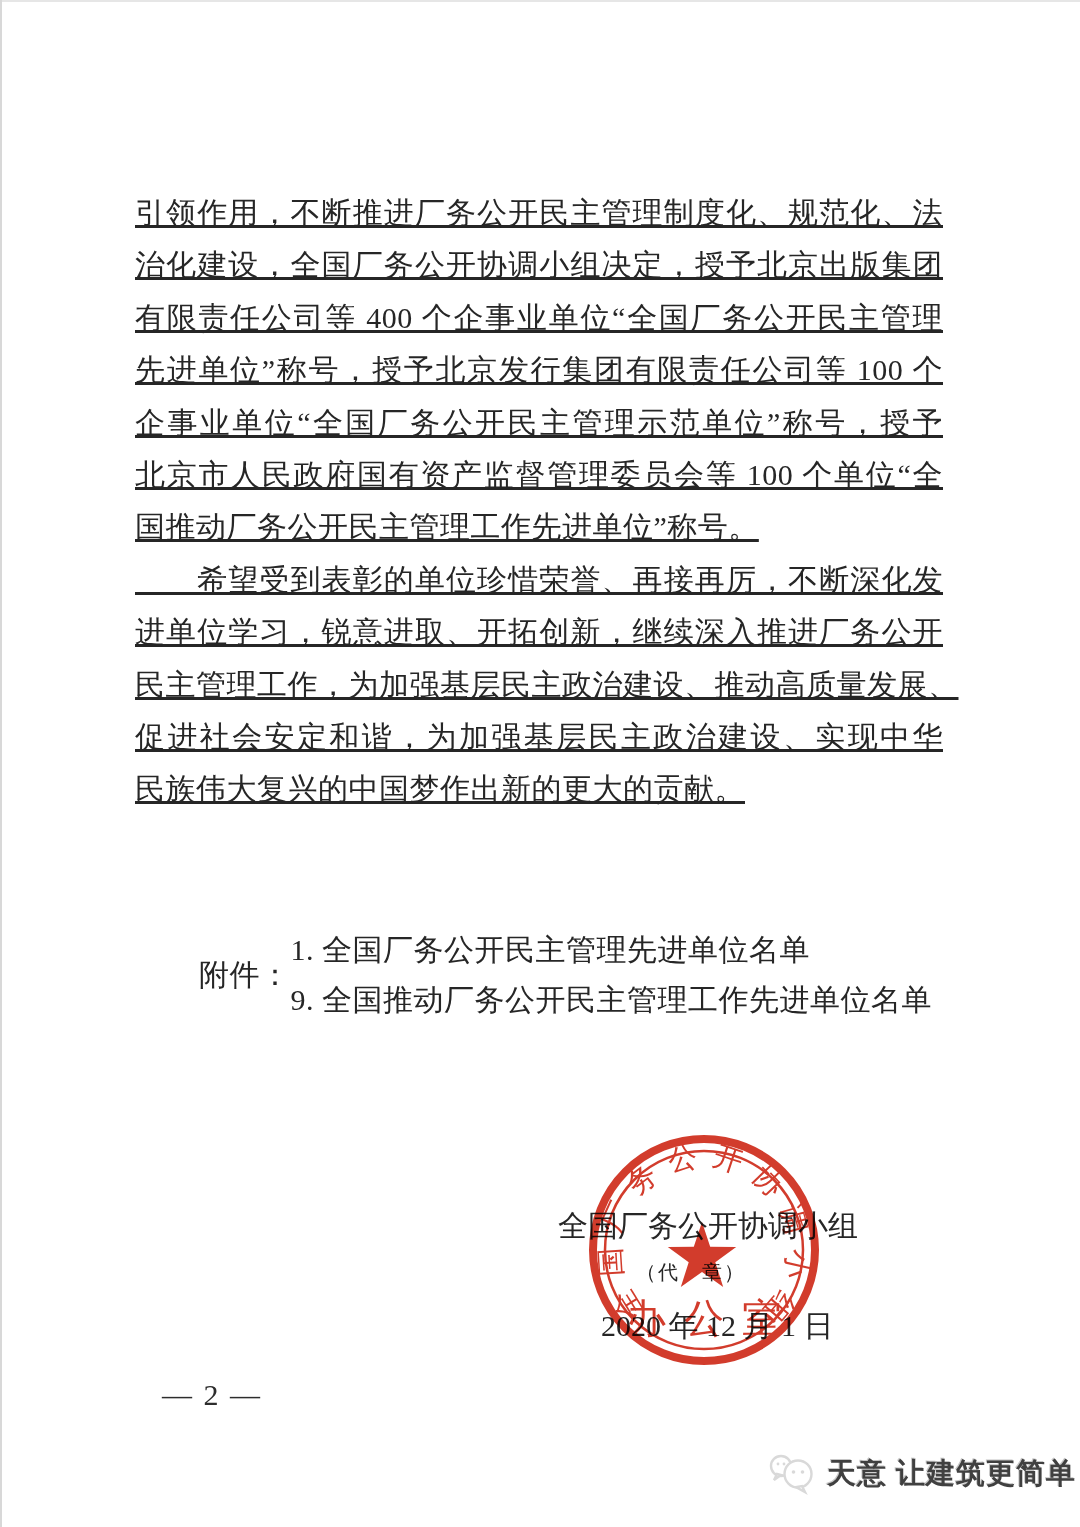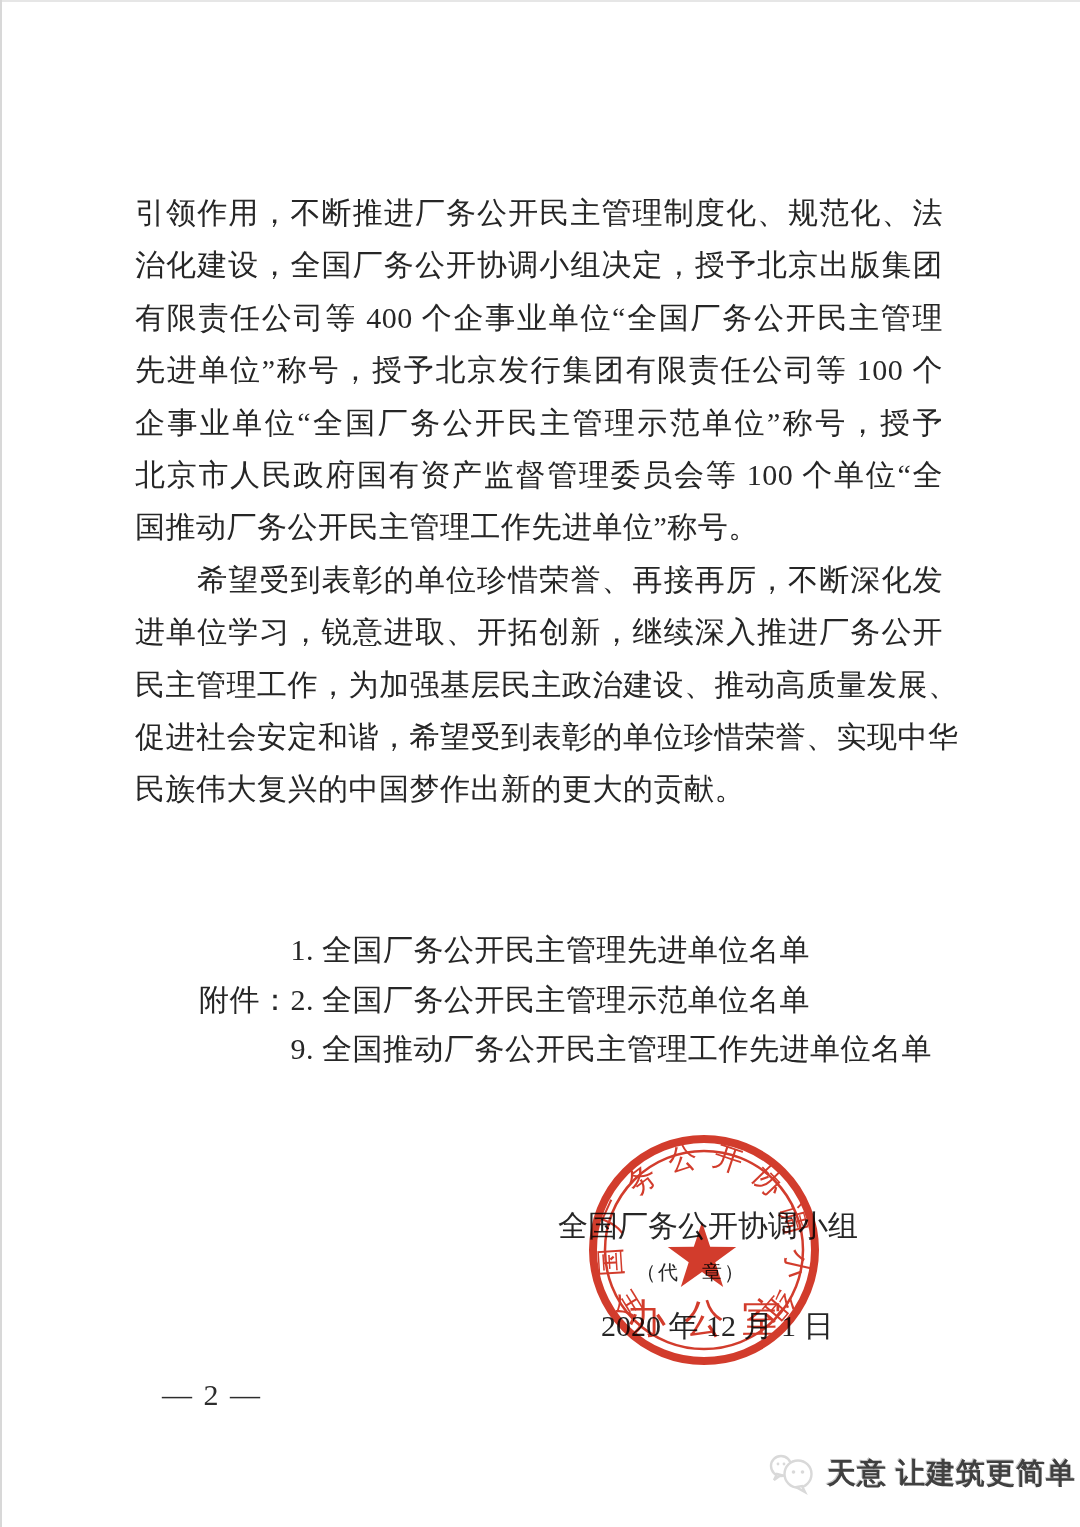"引领作用，不断推进厂务公开民主管理制度化、规范化、法" .line { text-decoration: none -> underline }
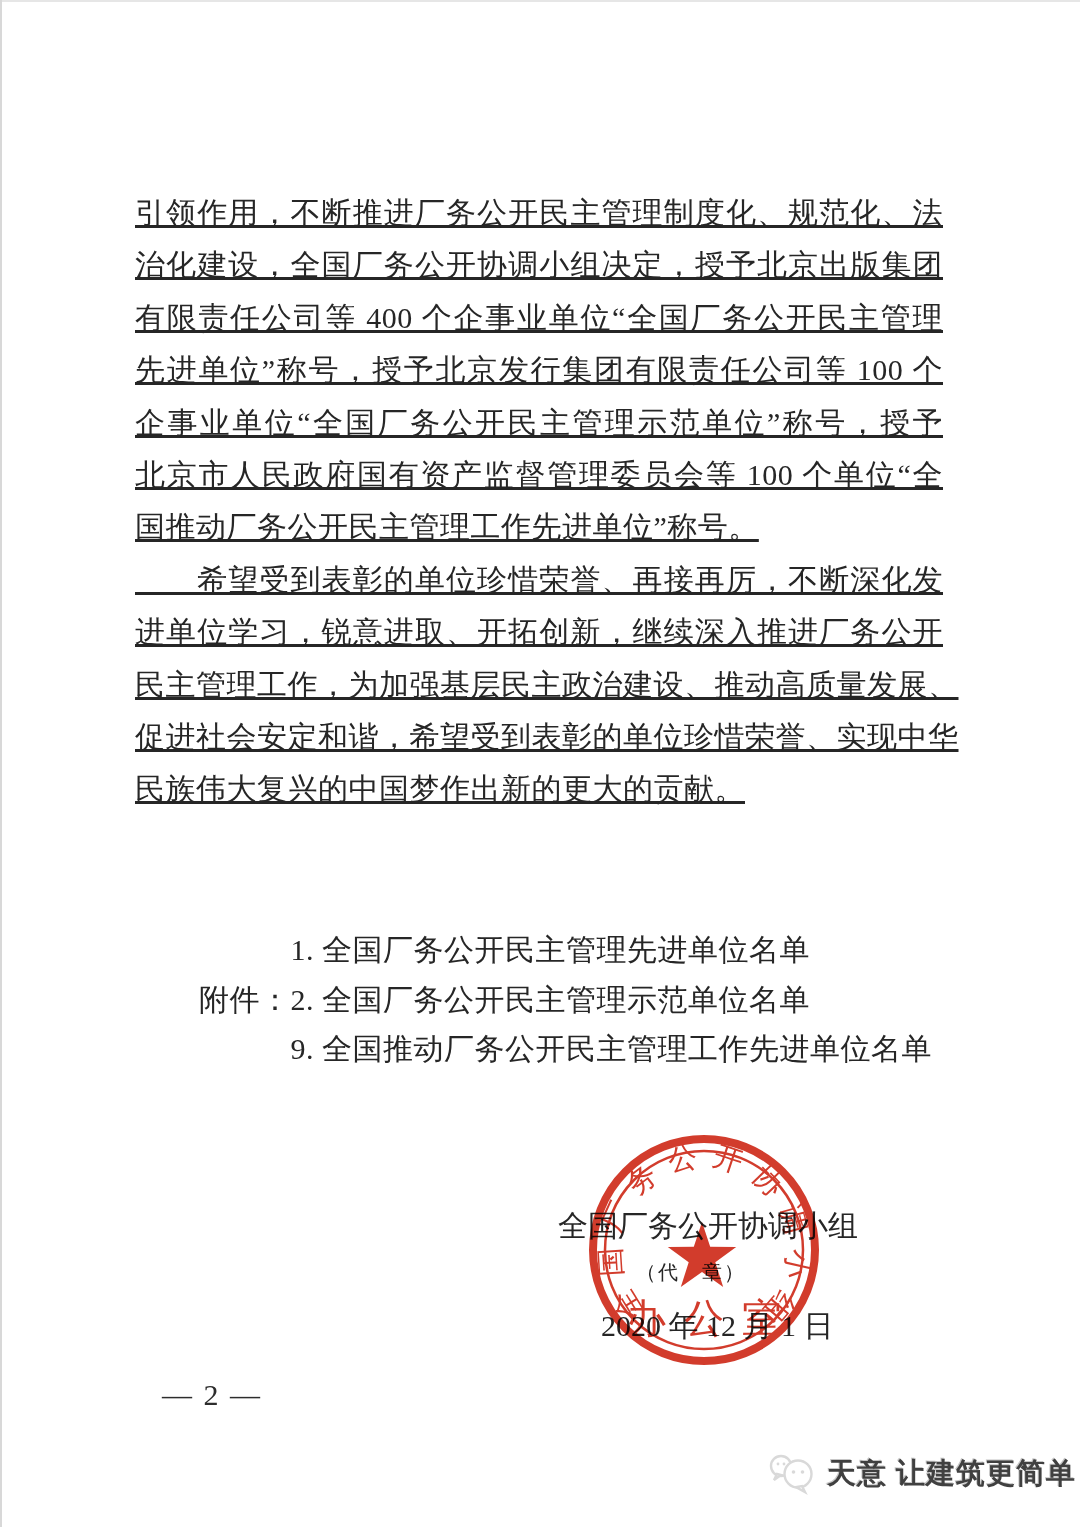"促进社会安定和谐，希望受到表彰的单位珍惜荣誉、实现中华" div.line { text: 希望受到表彰的单位珍惜荣誉 -> 为加强基层民主政治建设 }
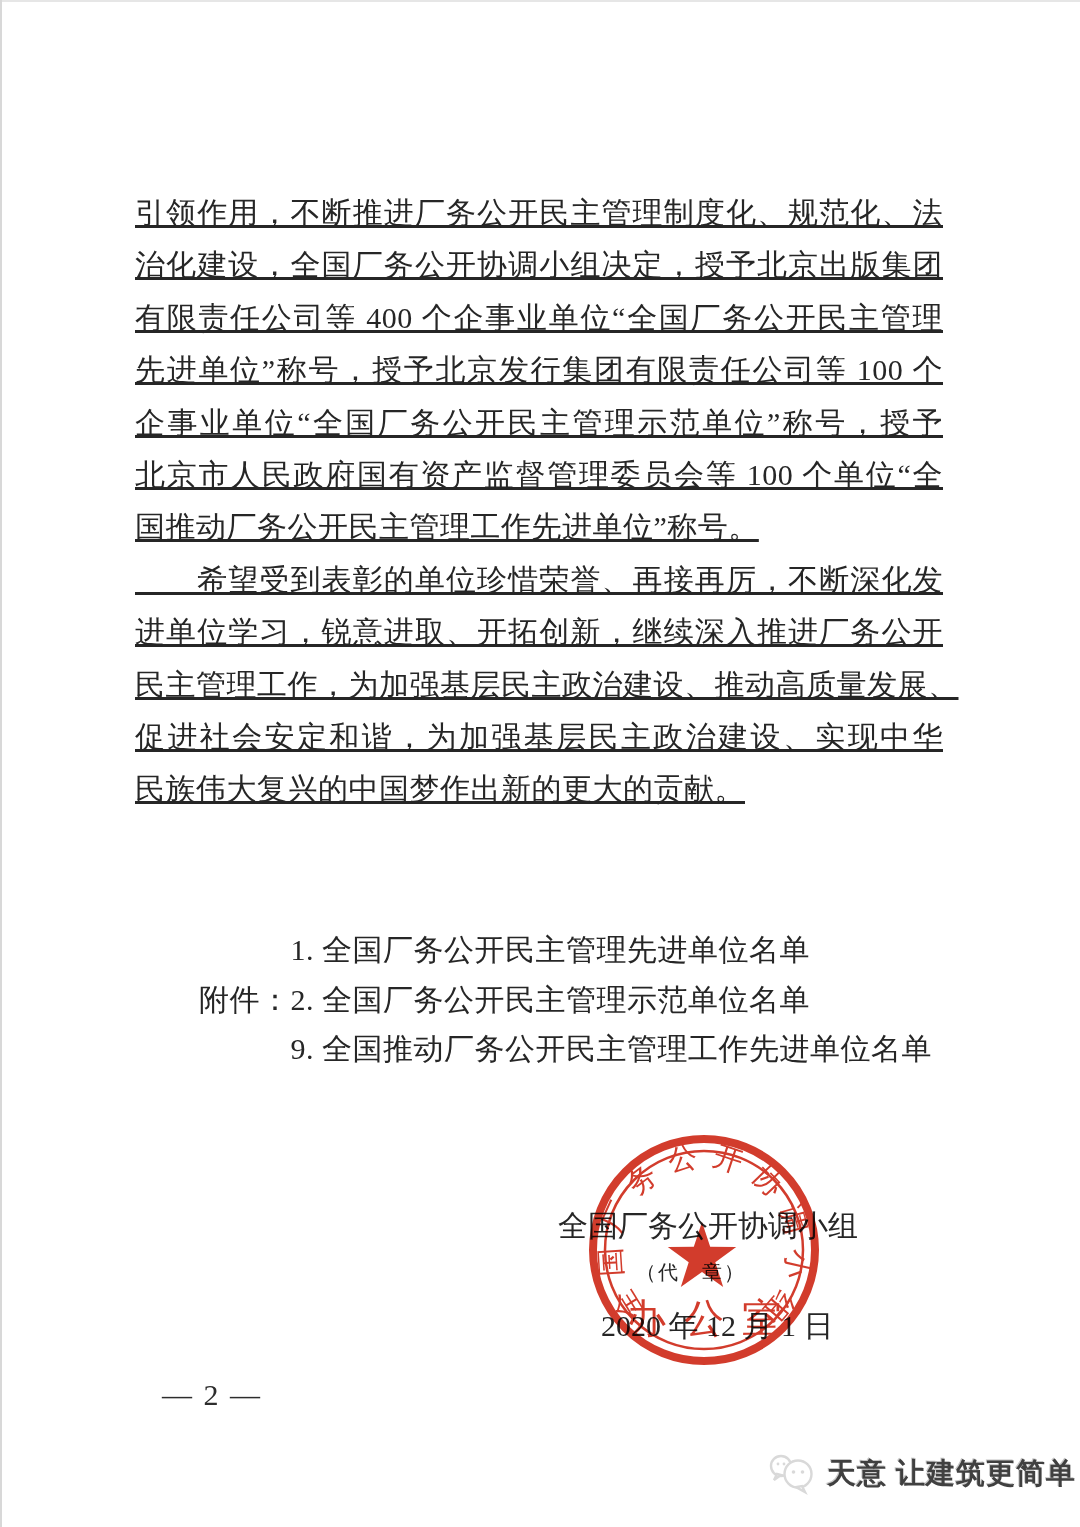"2. 全国厂务公开民主管理示范单位名单" div { html: <div>2. 全国厂务公开民主管理示范单位名单</div> -> none }
